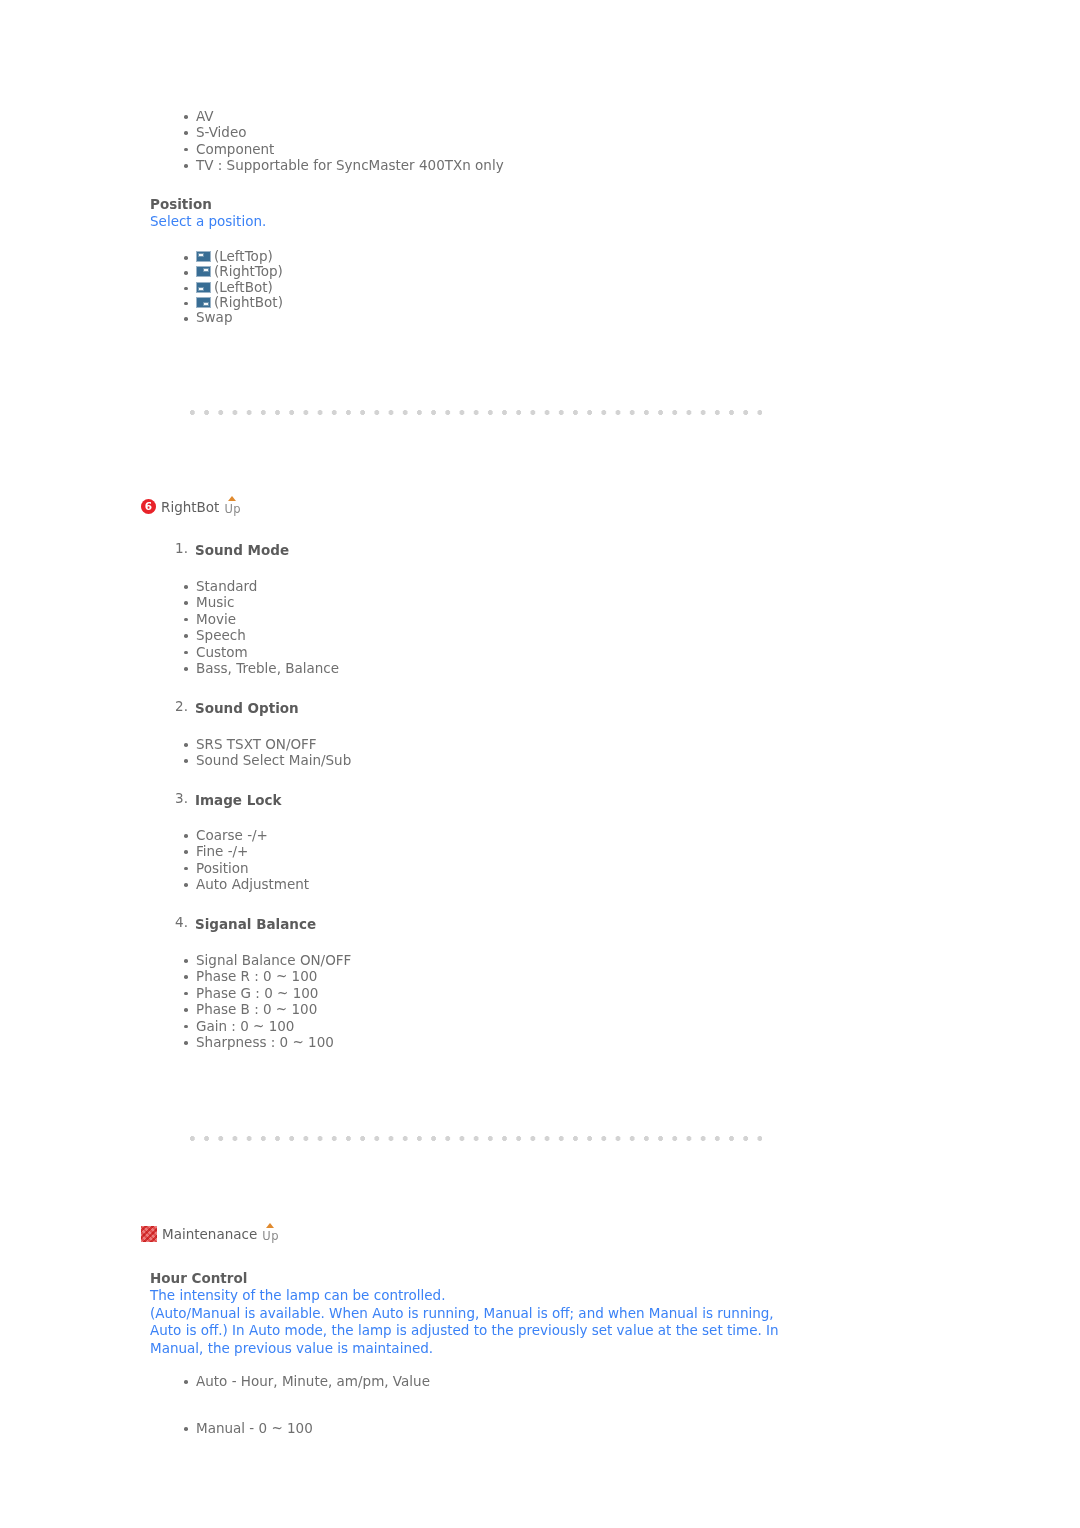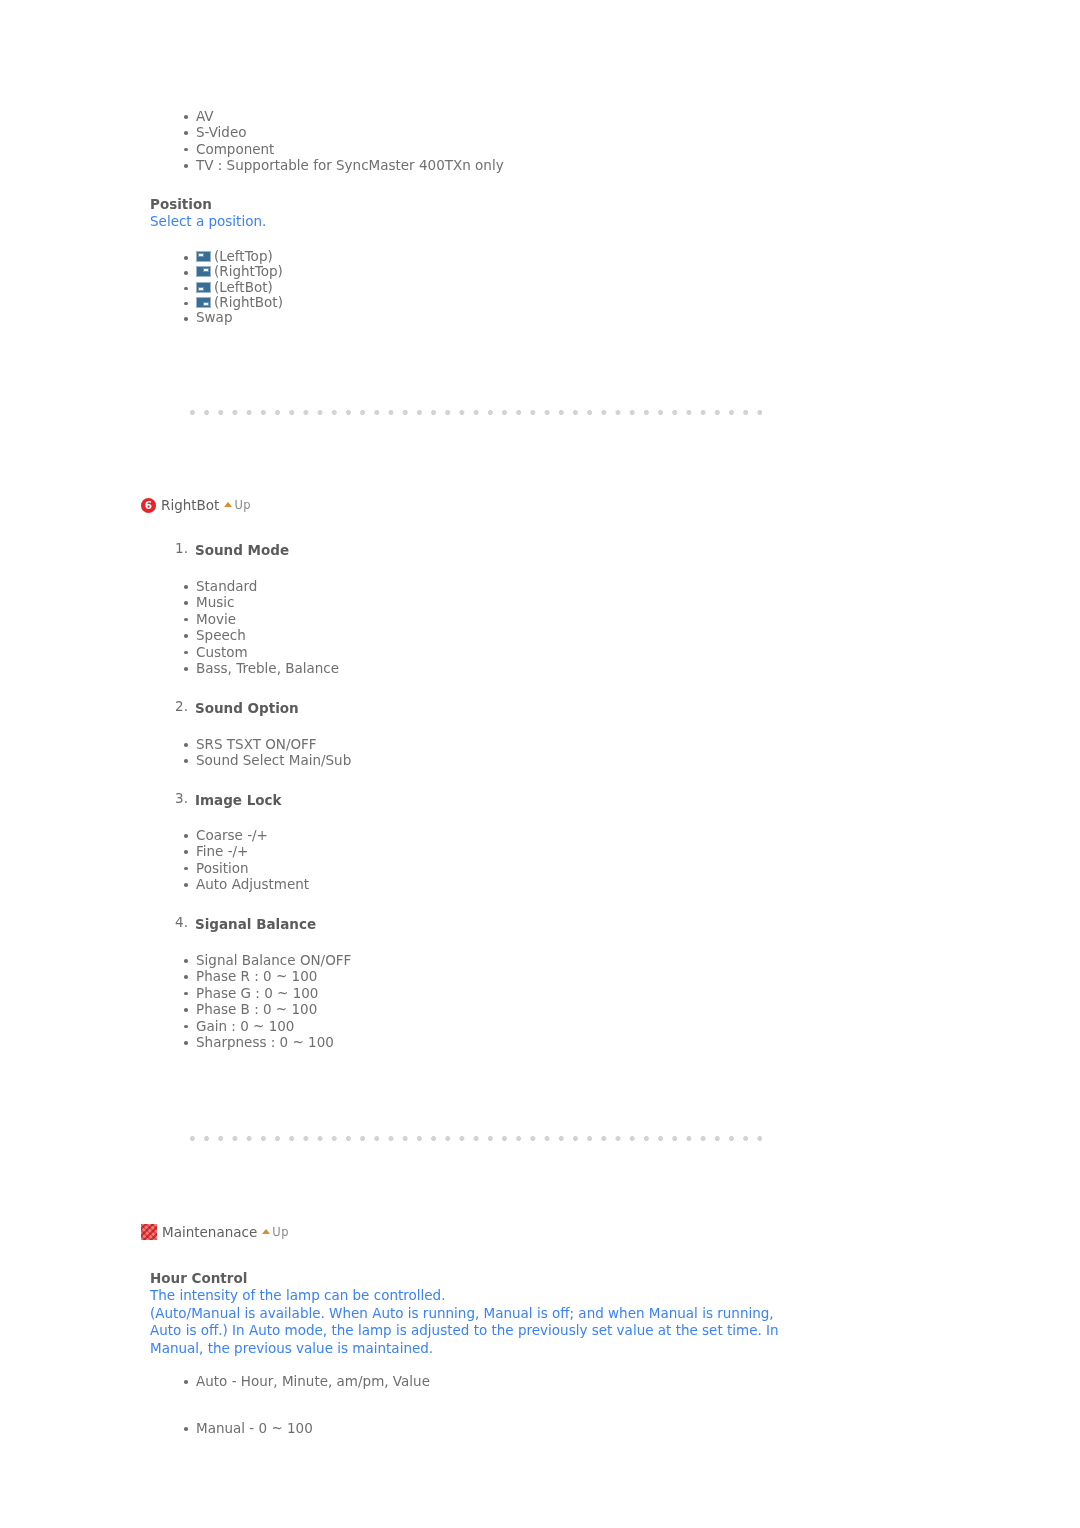"Up" .up-link { flex-direction: none -> column }
